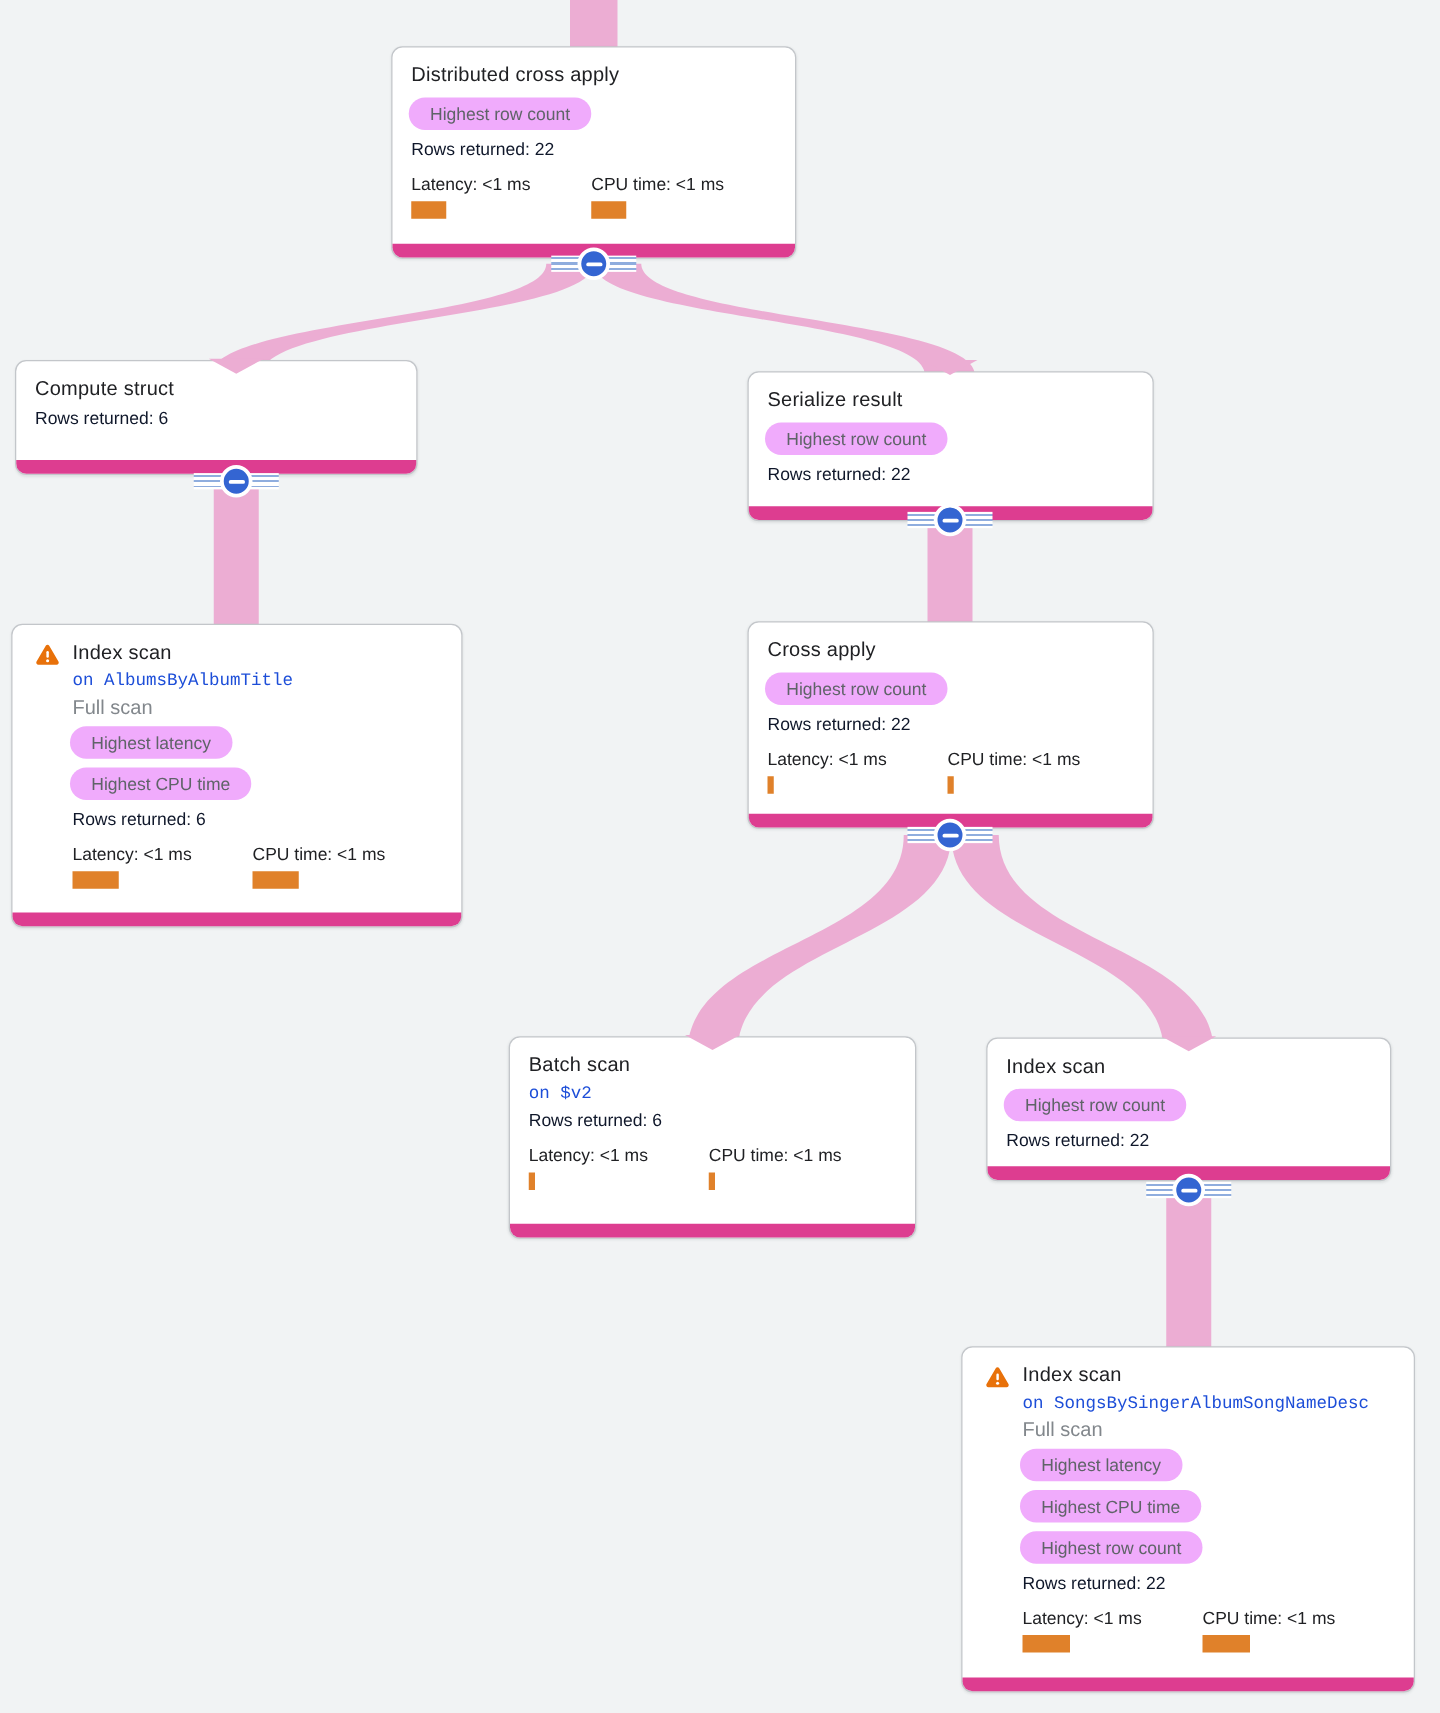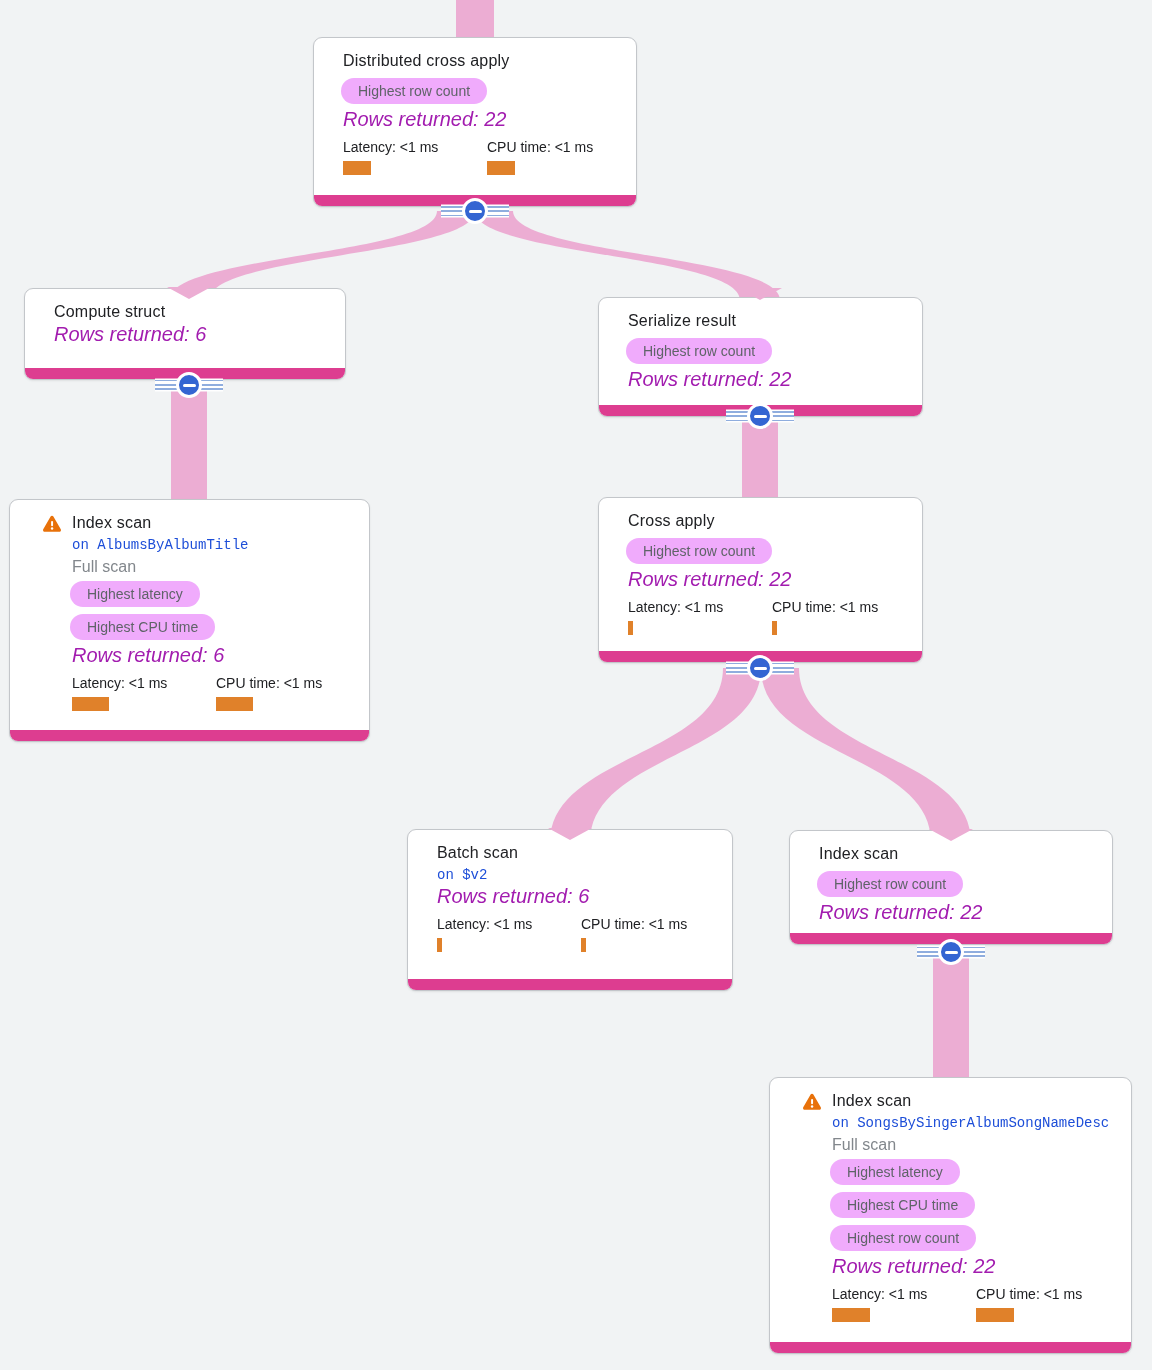"Distributed cross apply" .card-body { padding: 13px 16px 0 29px -> 13px 16px 0 15px }
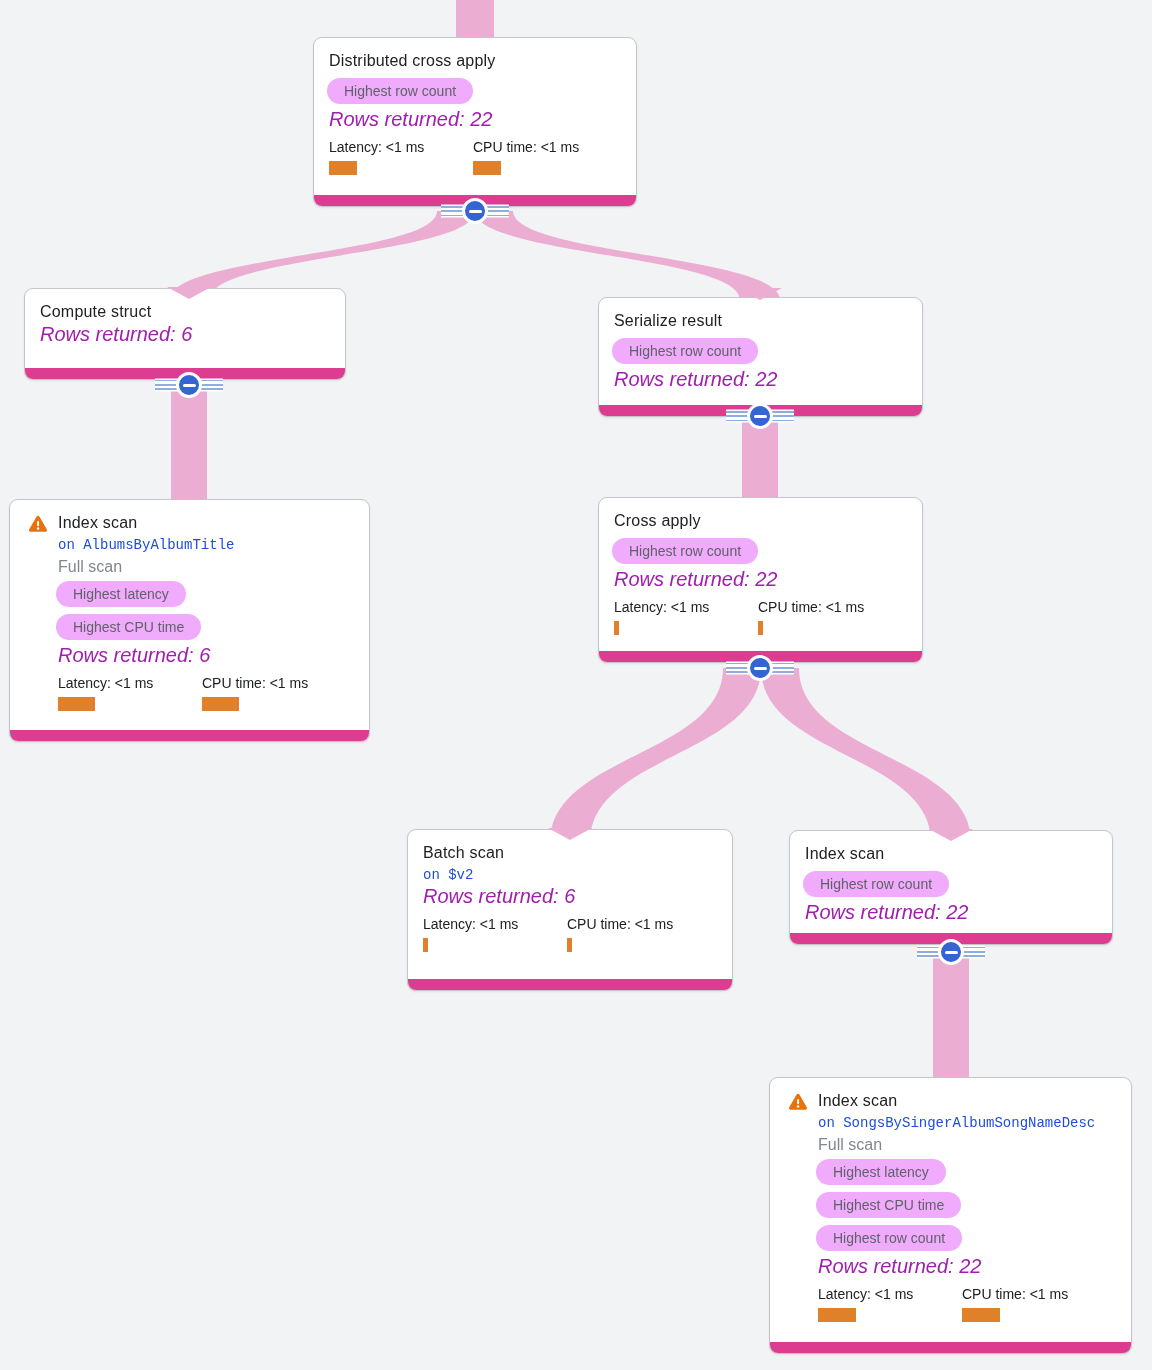"Rows returned: 22" .rows { color: #a21caf -> #0f172a; font-size: 20px -> 14px; font-style: italic -> none }
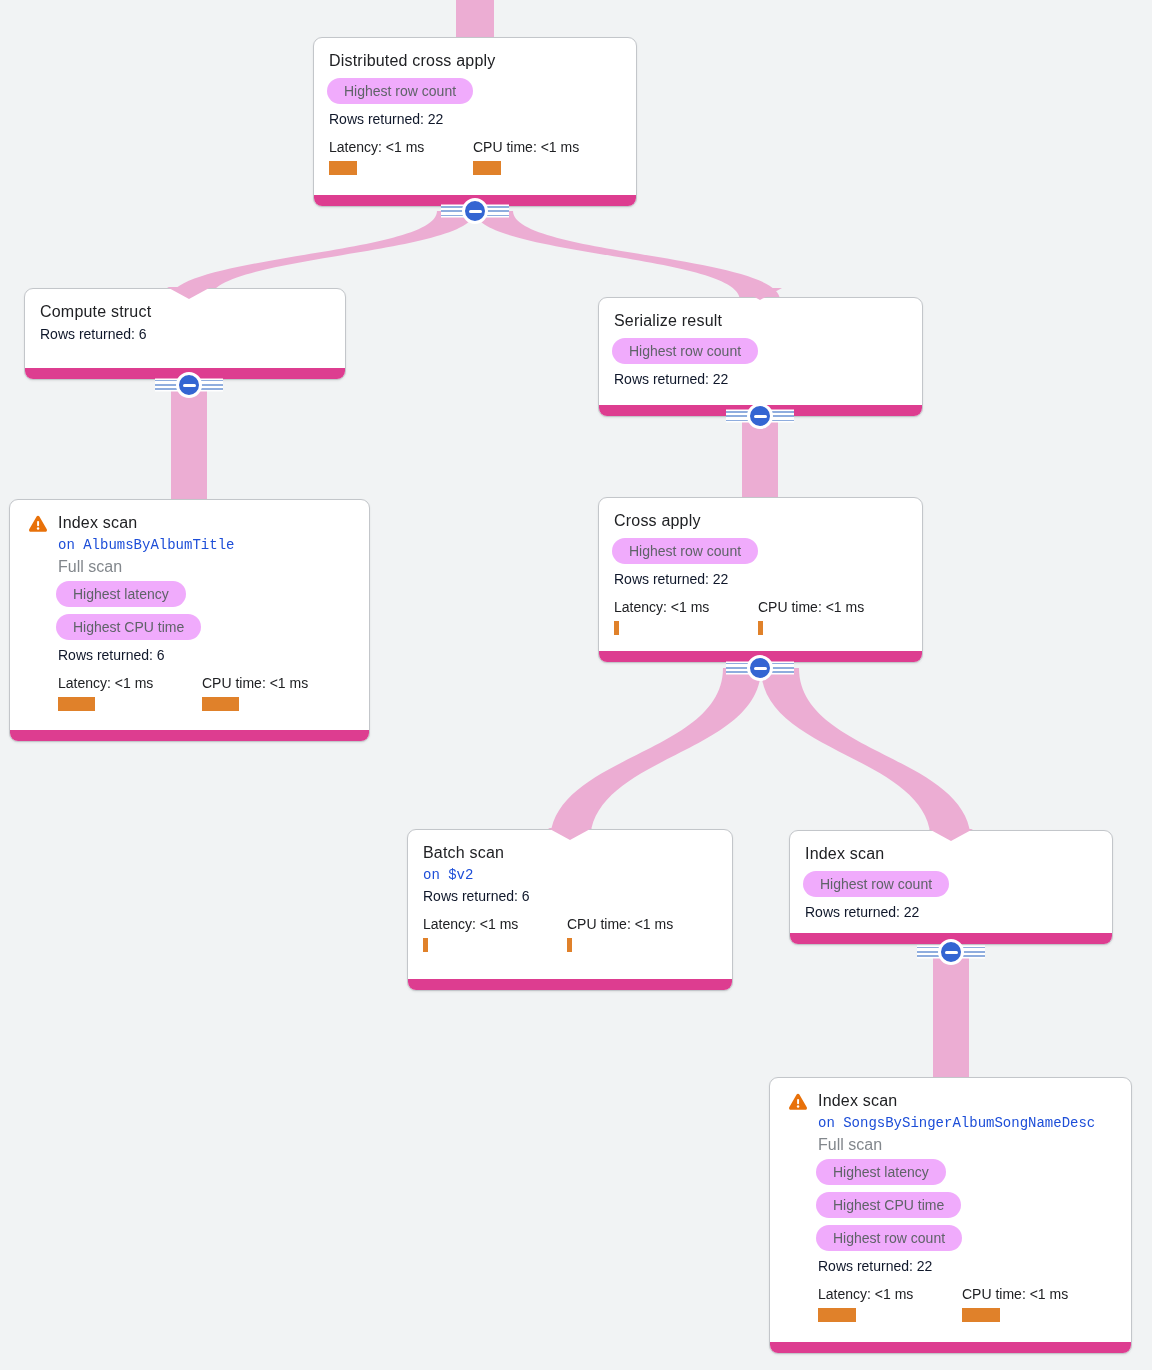"Compute struct" div.card { left: 24px -> 12px }
